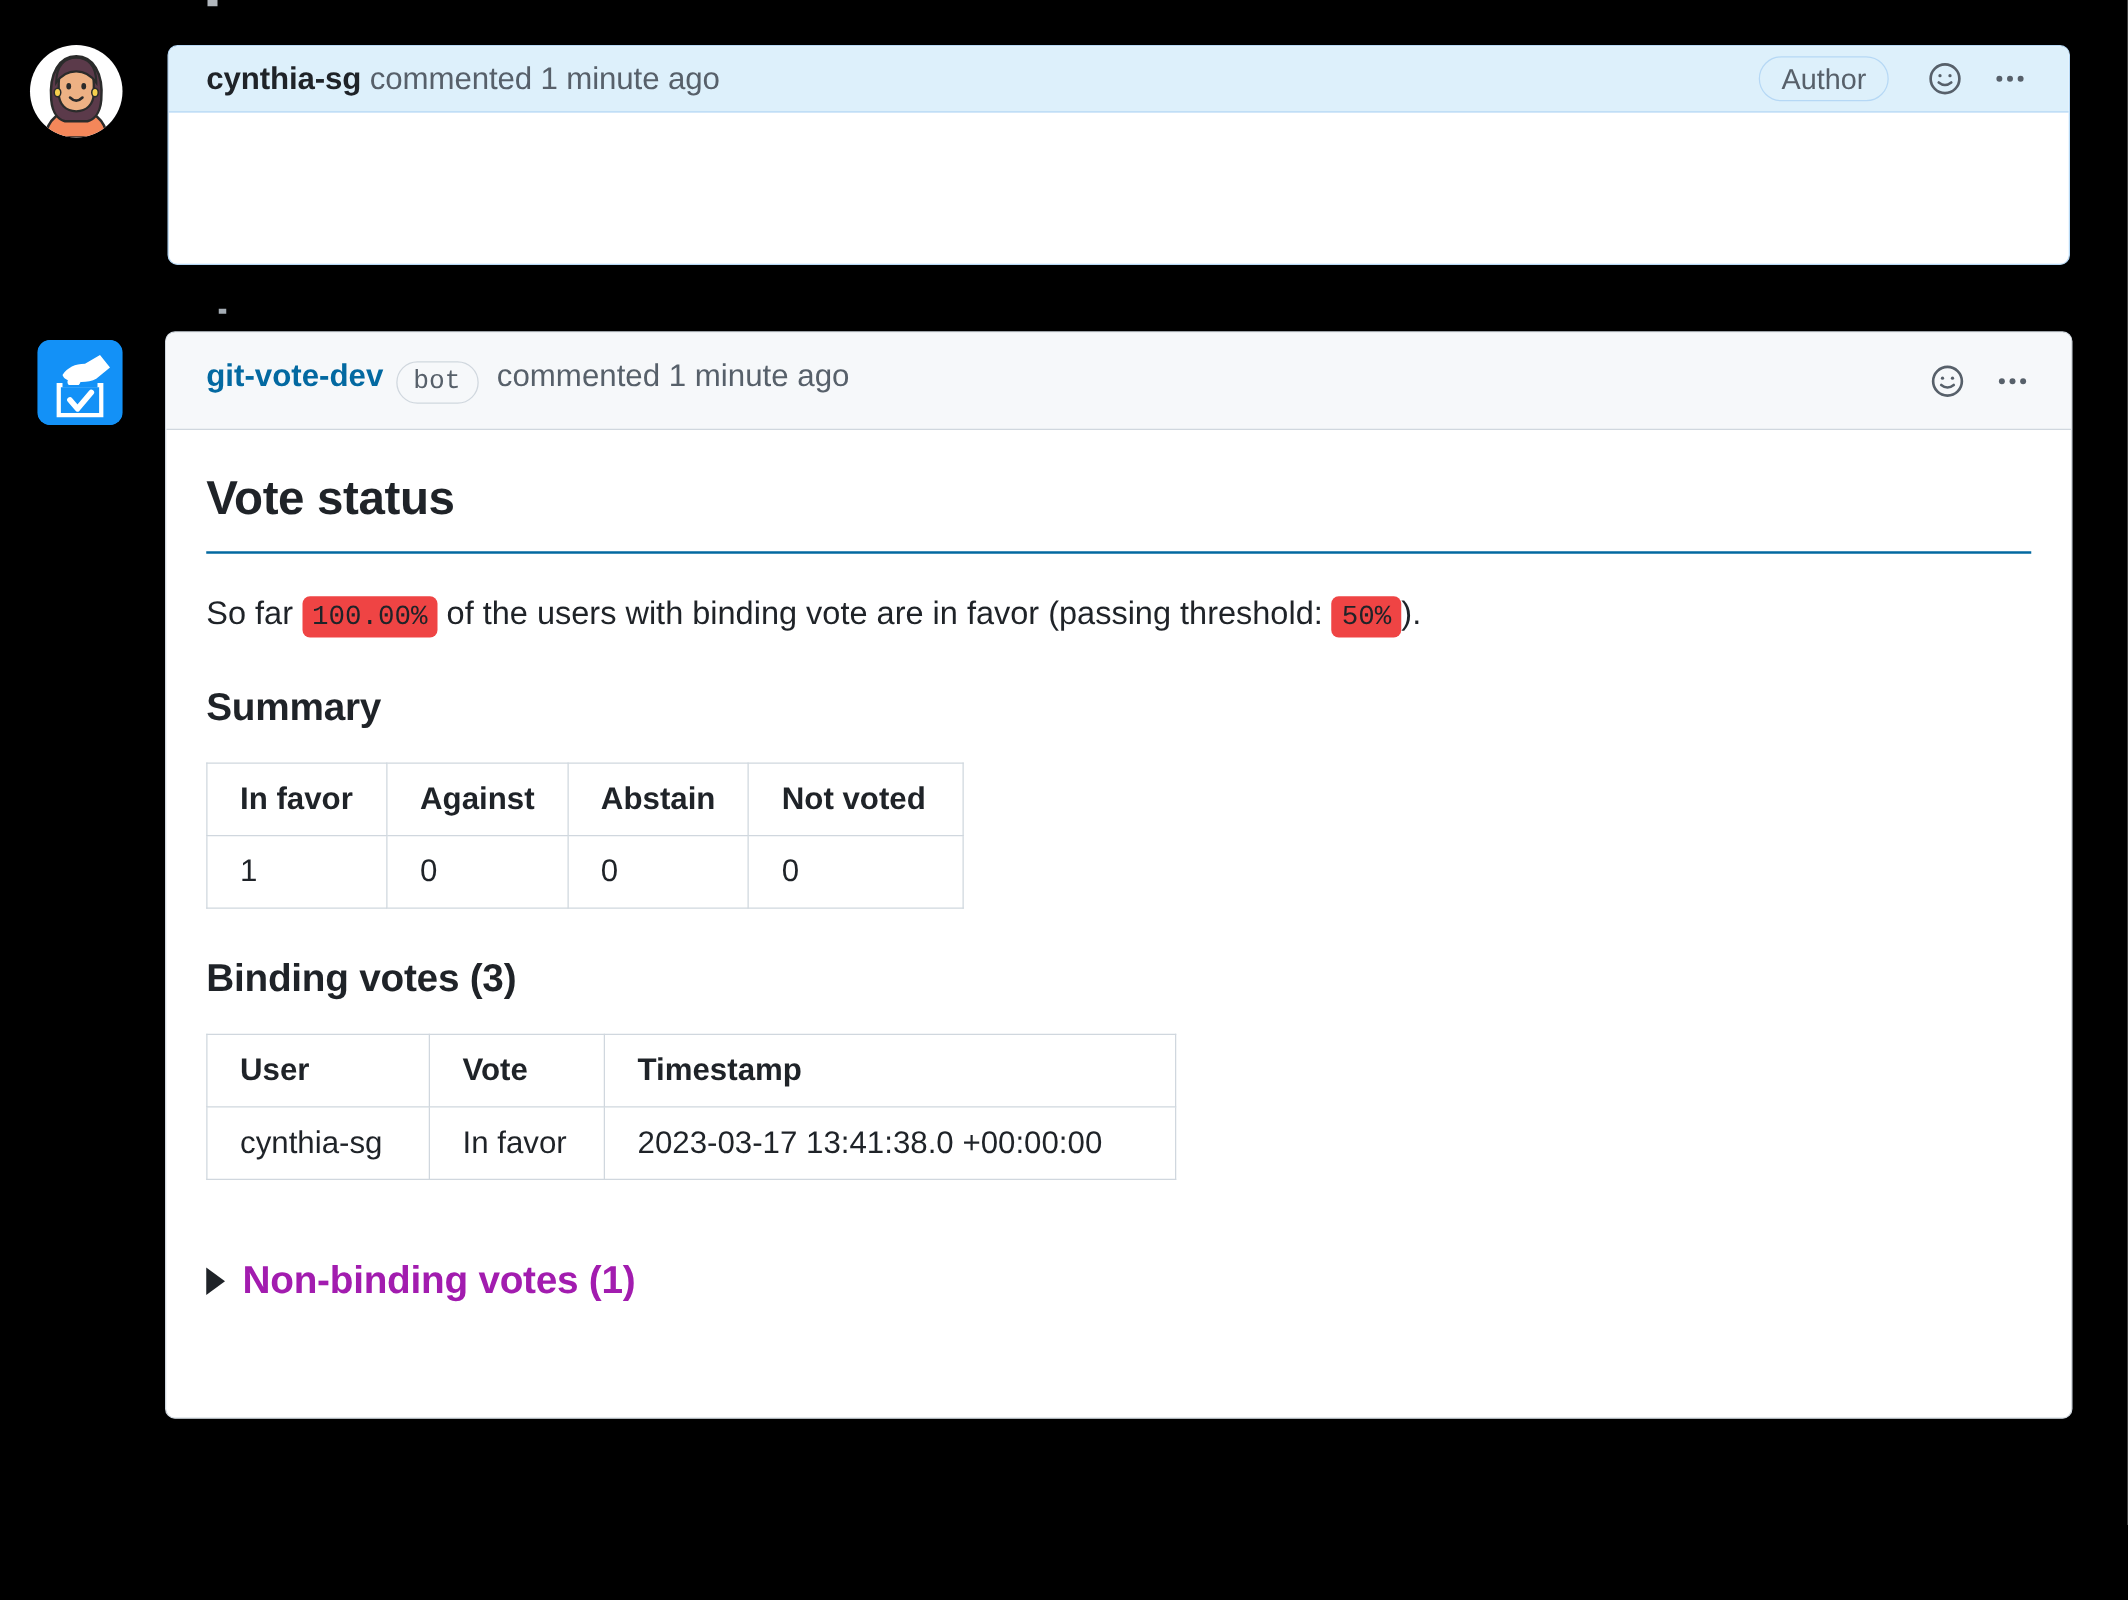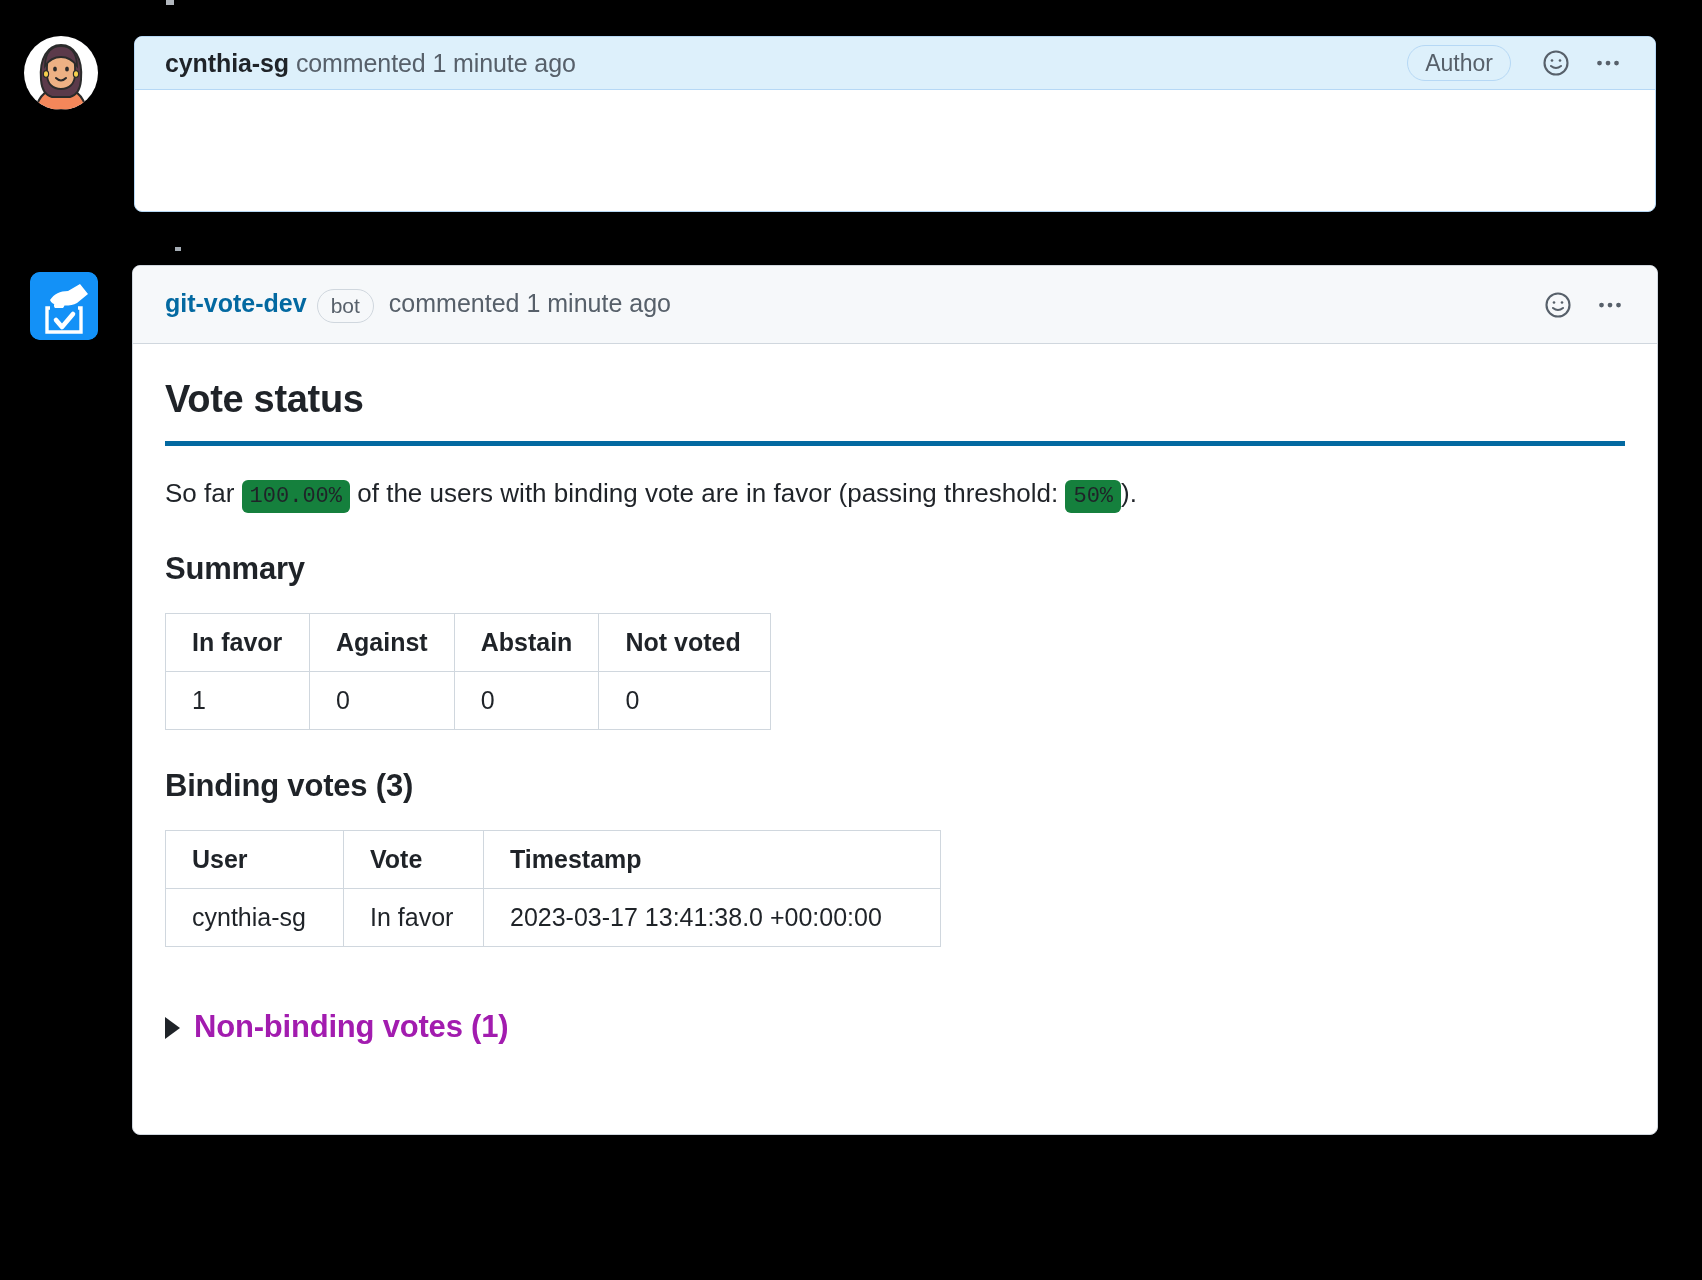"bot" .bot-chip { font-family: none -> Liberation Mono, monospace }
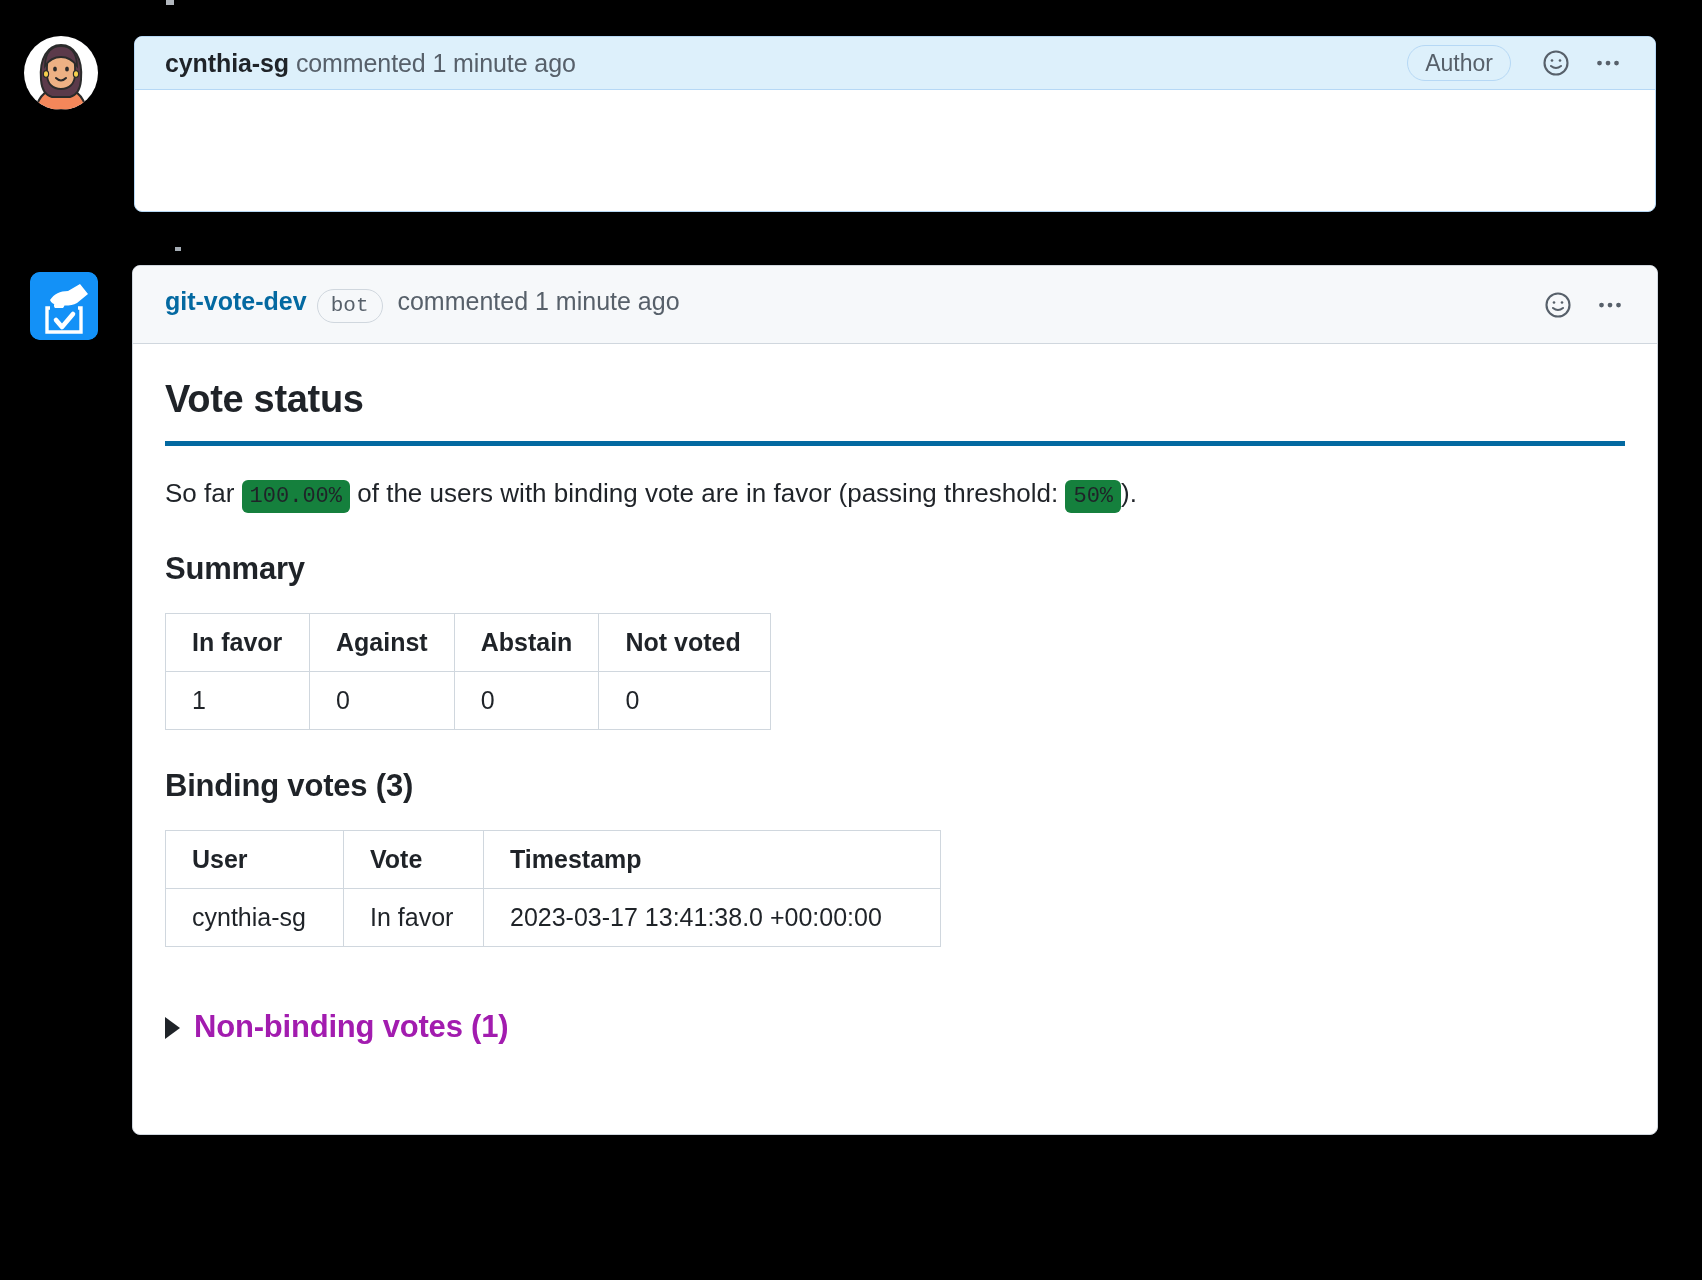"Vote status" h2.vote-status { border-bottom: 5px solid #0369a1 -> 2px solid #0369a1 }
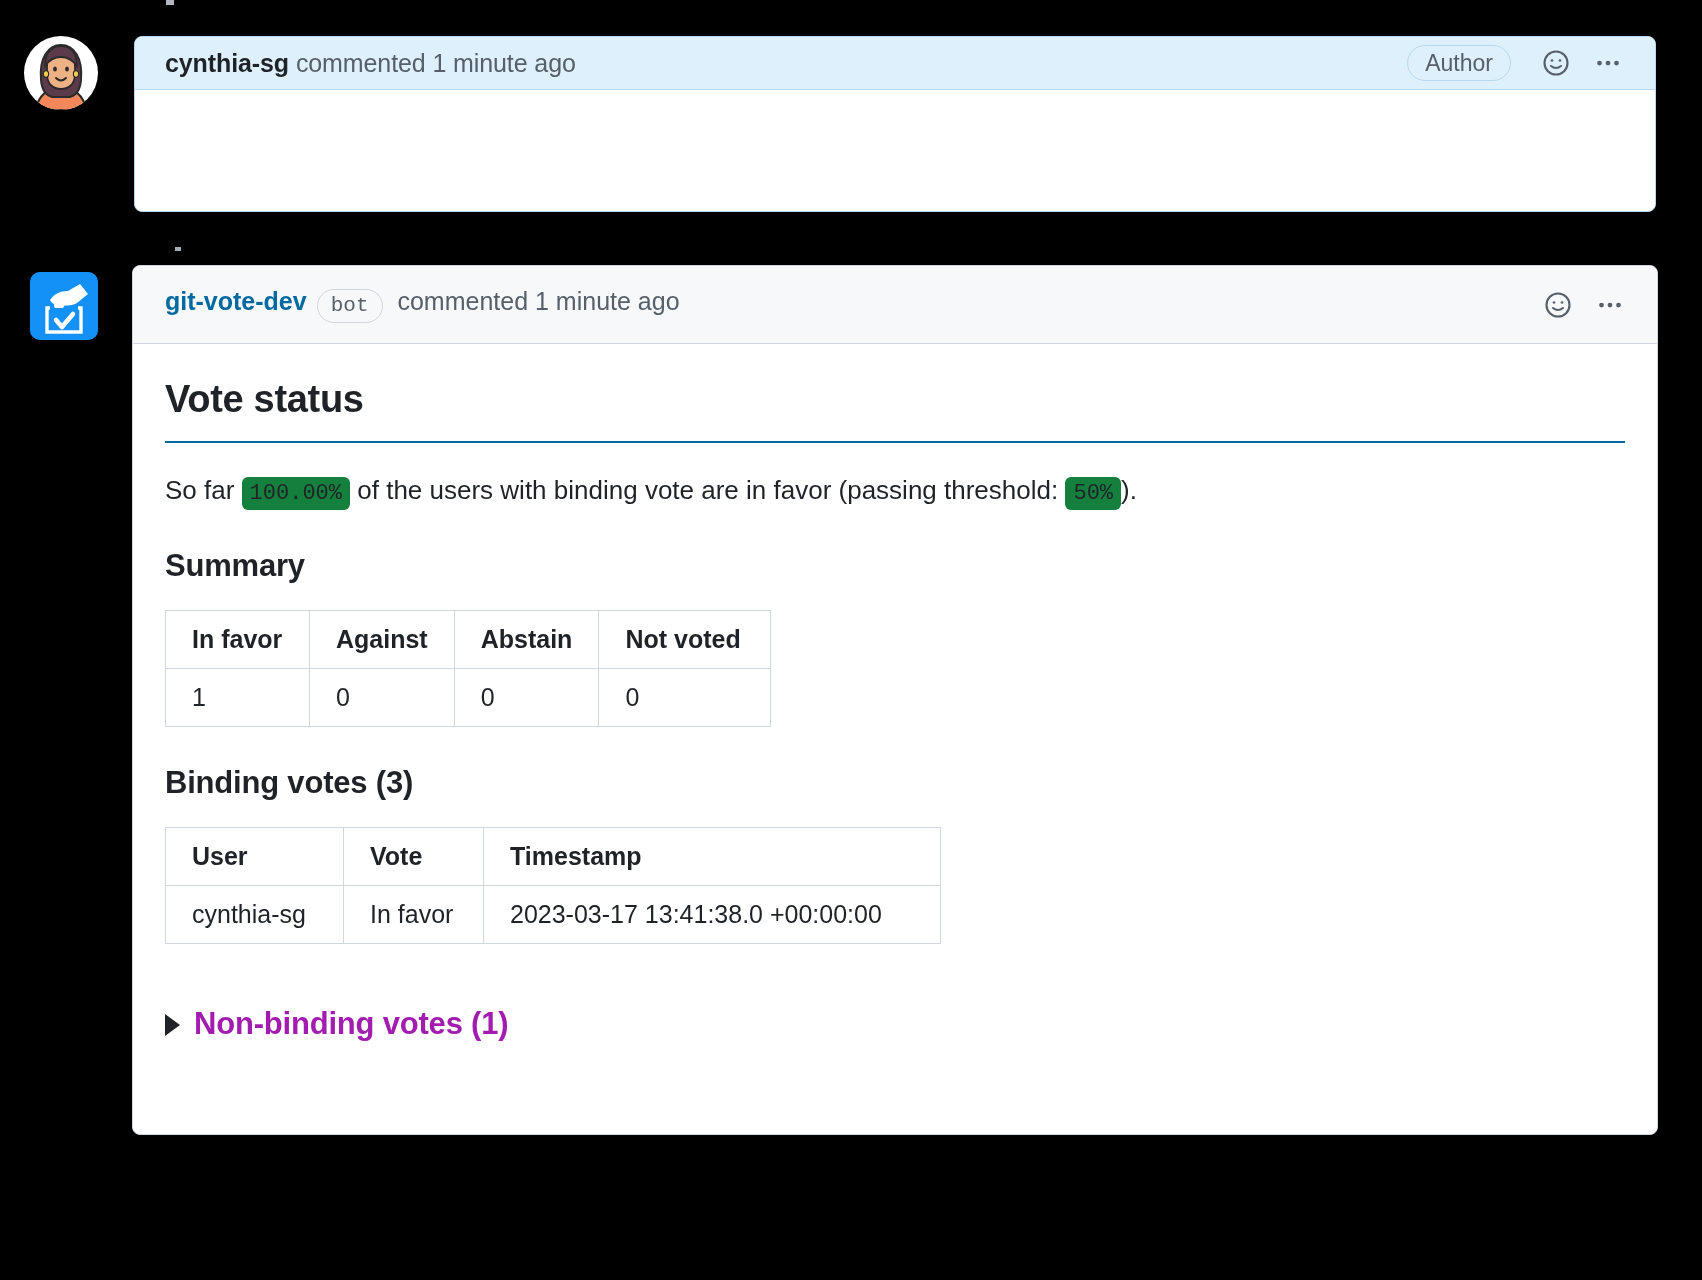"100.00%" code.inline { background: #15803d -> #ef4444 }
